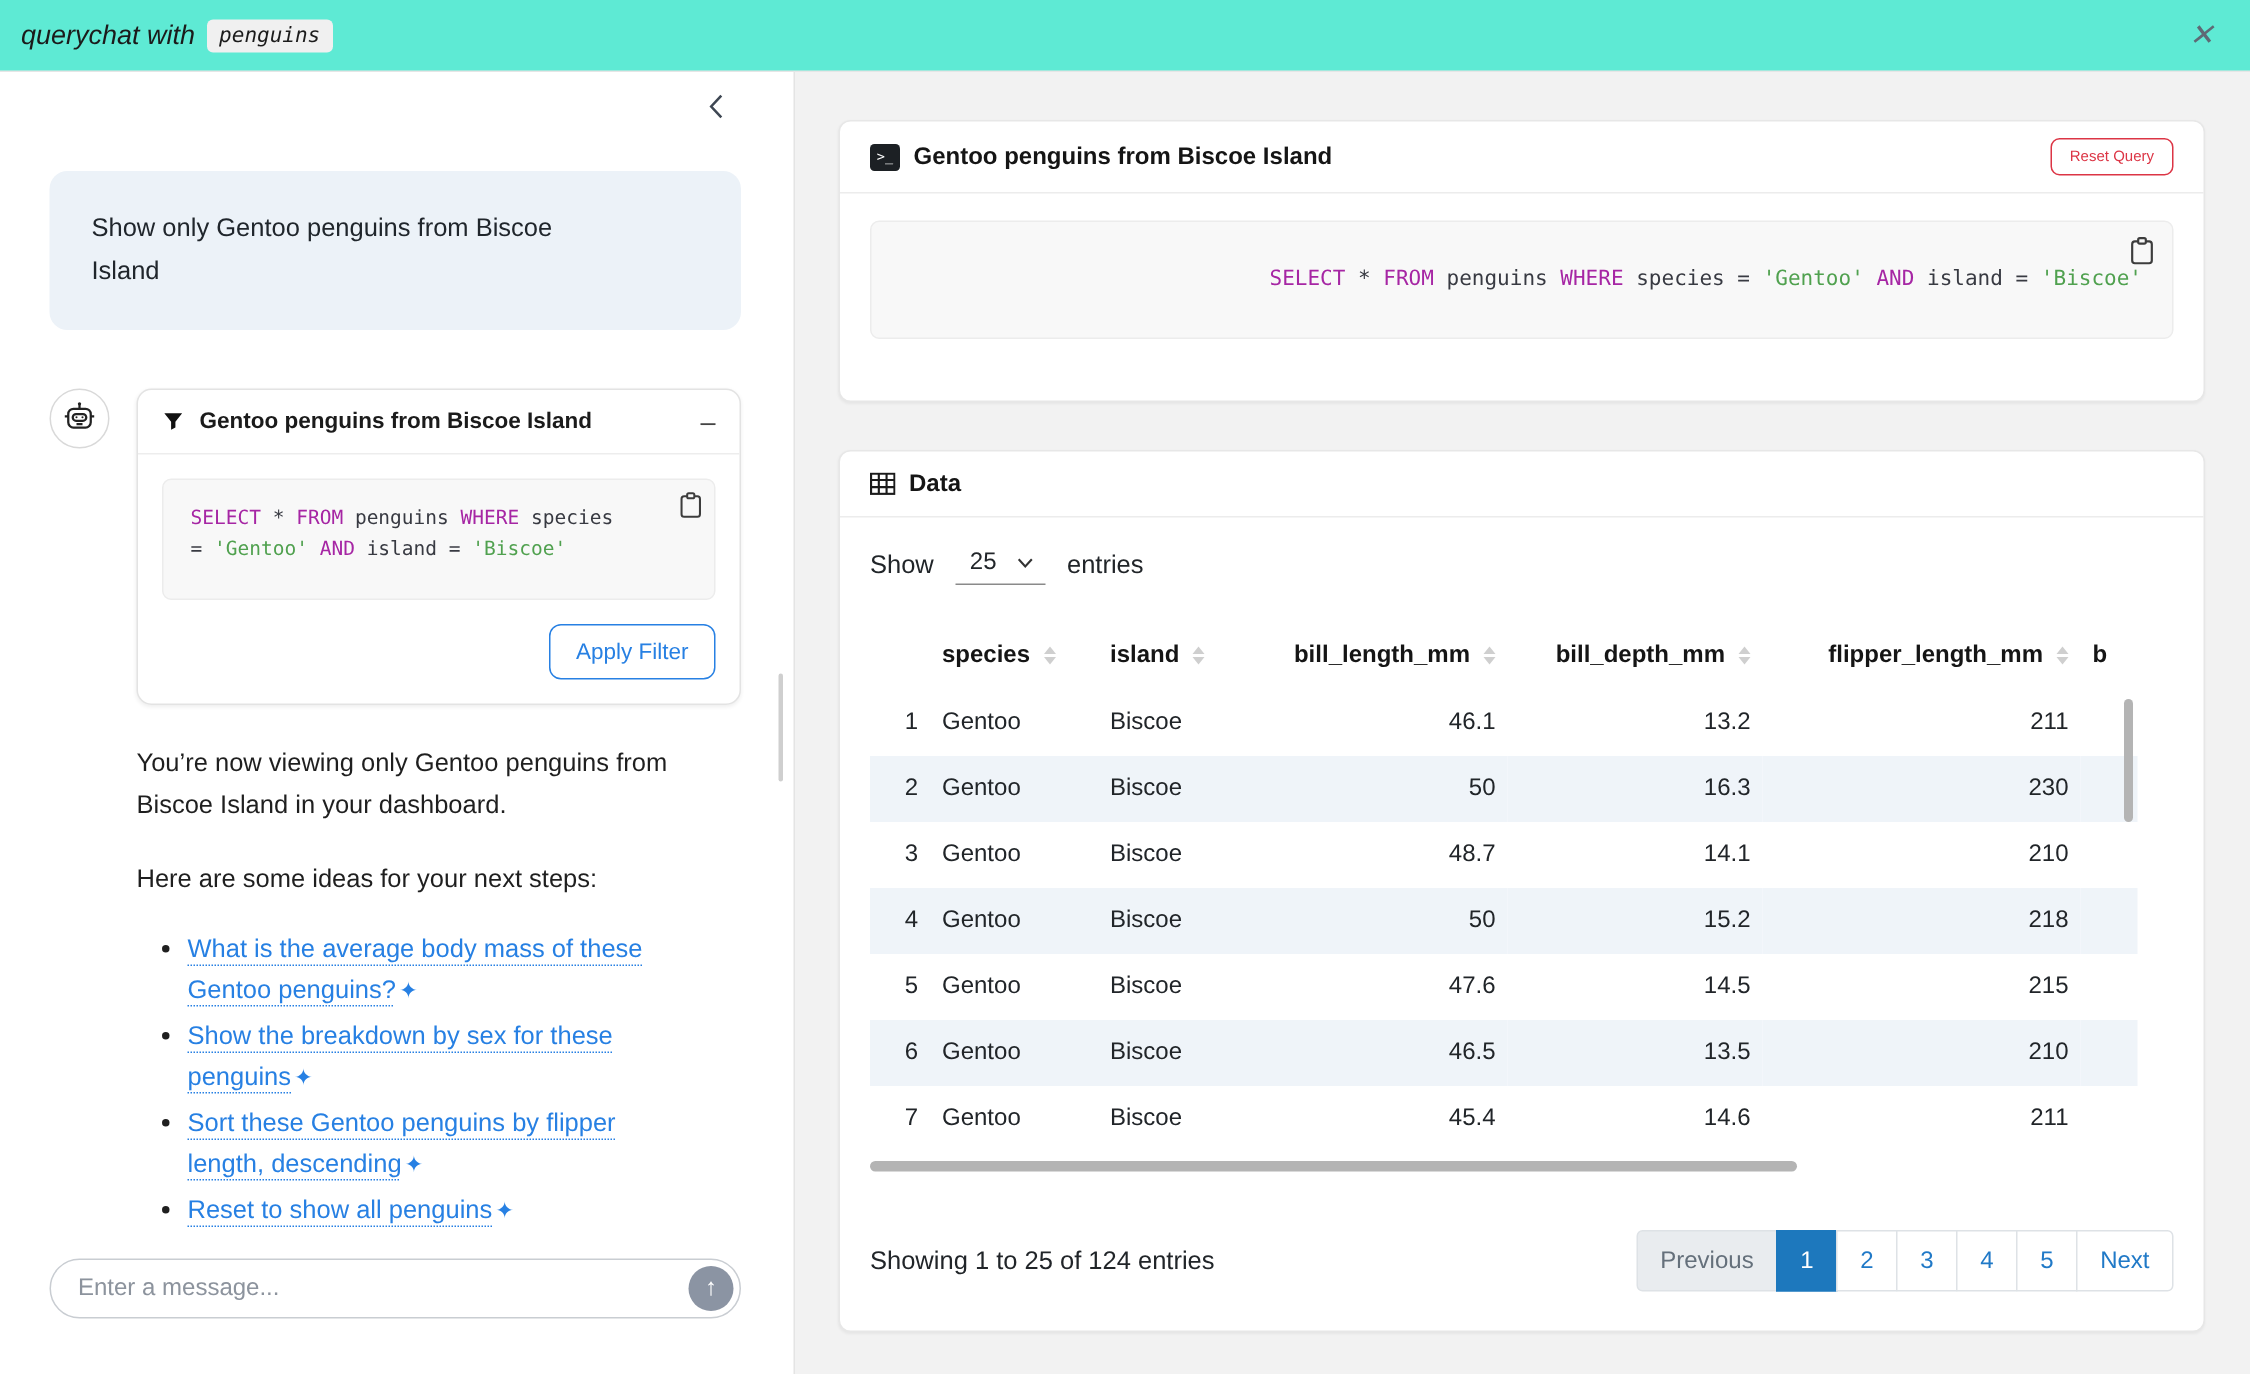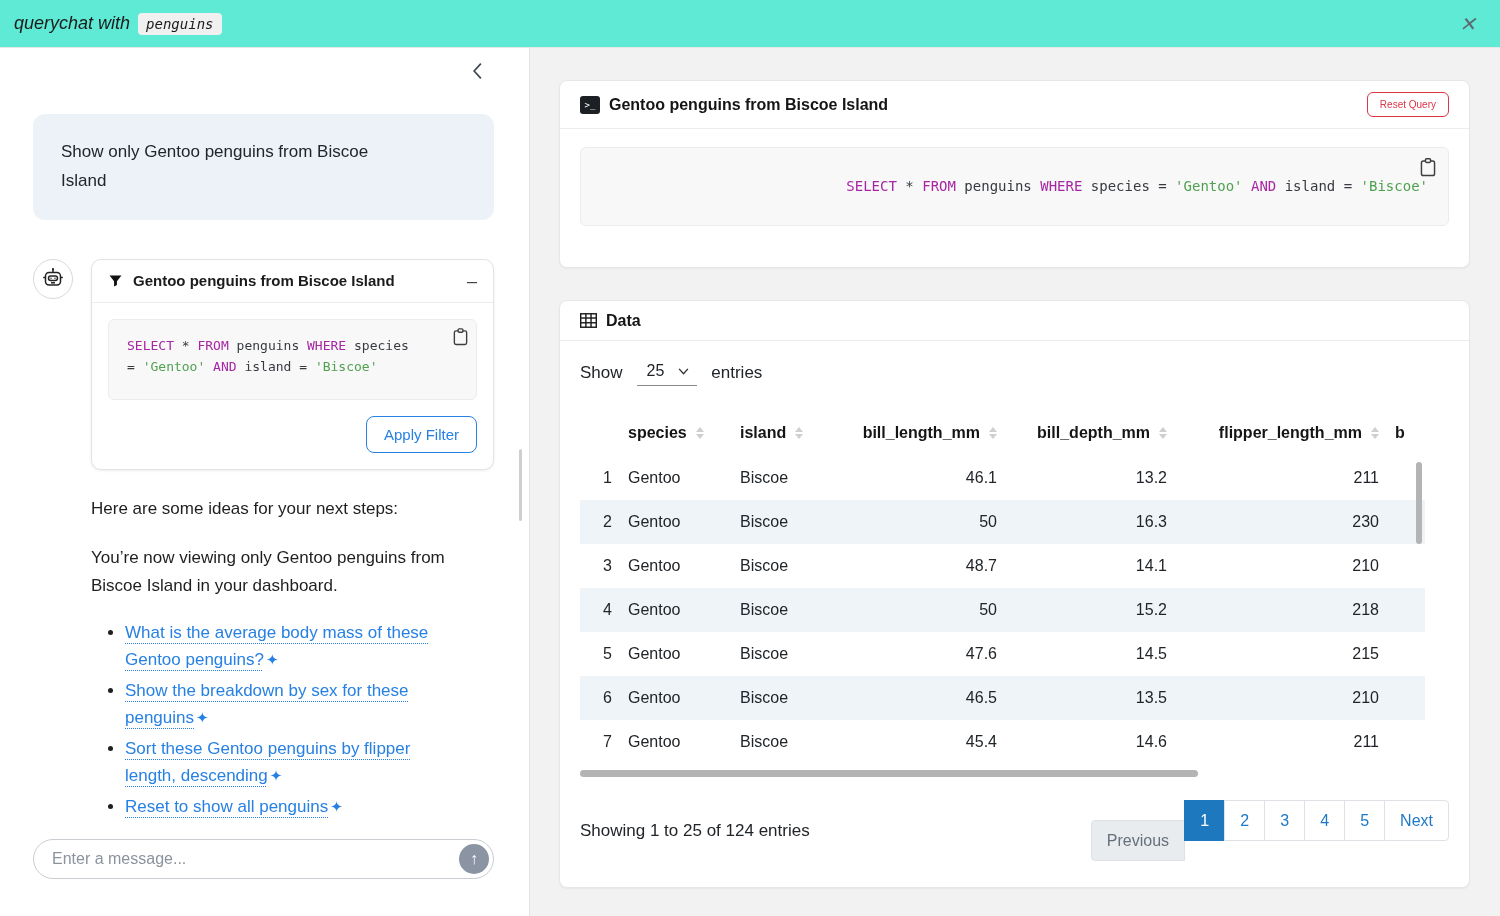"Here are some ideas for" p { order: before "You’re now viewing only Gentoo" -> after "You’re now viewing only Gentoo" }
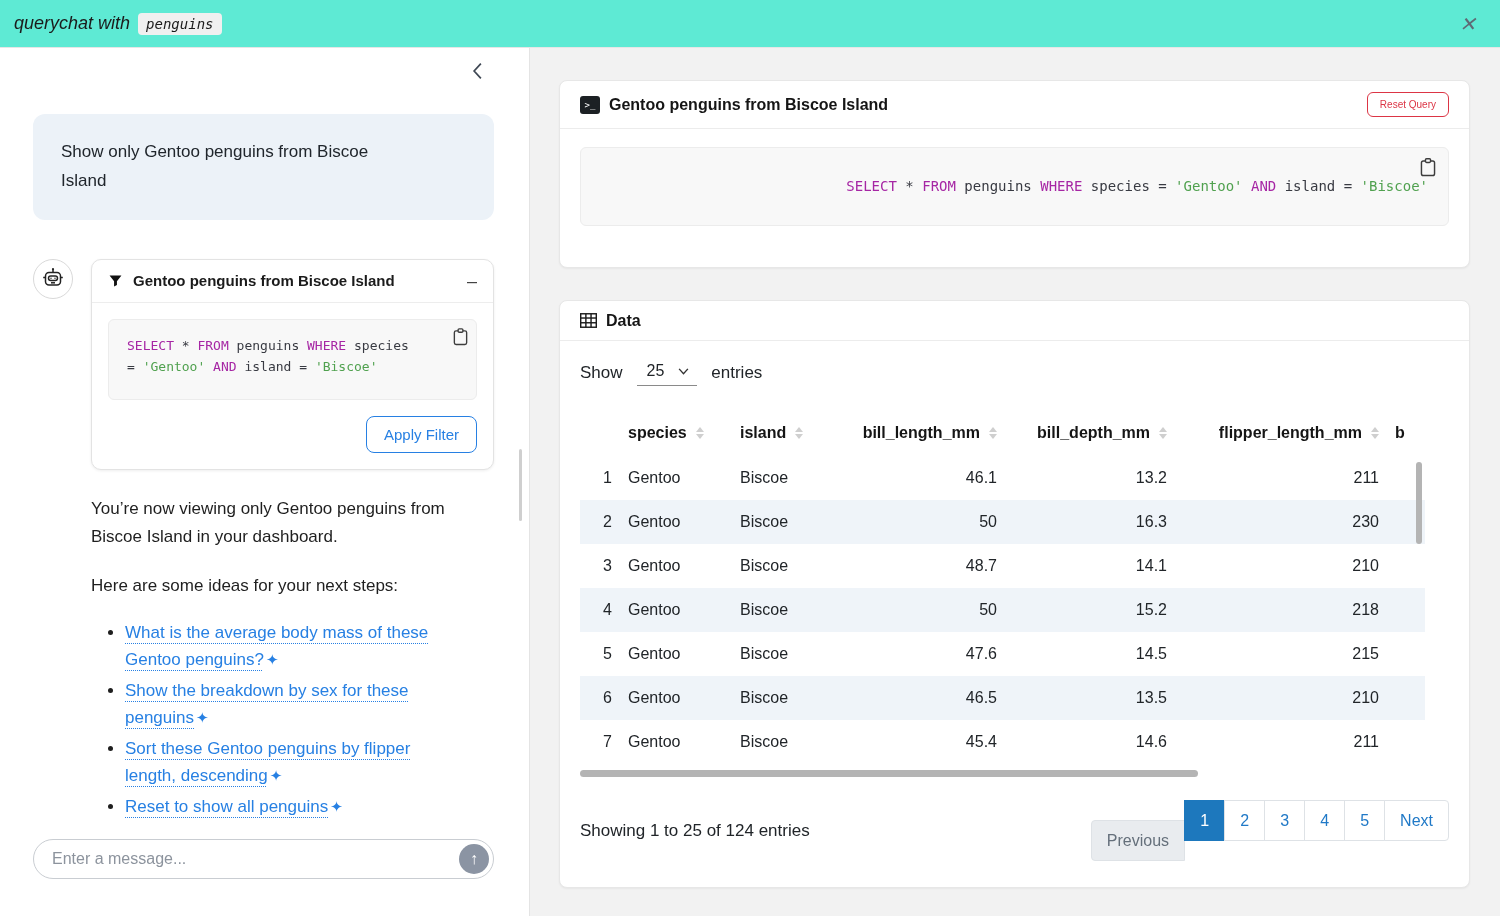"Previous" .page-btn.disabled { margin-top: 20px -> none }
